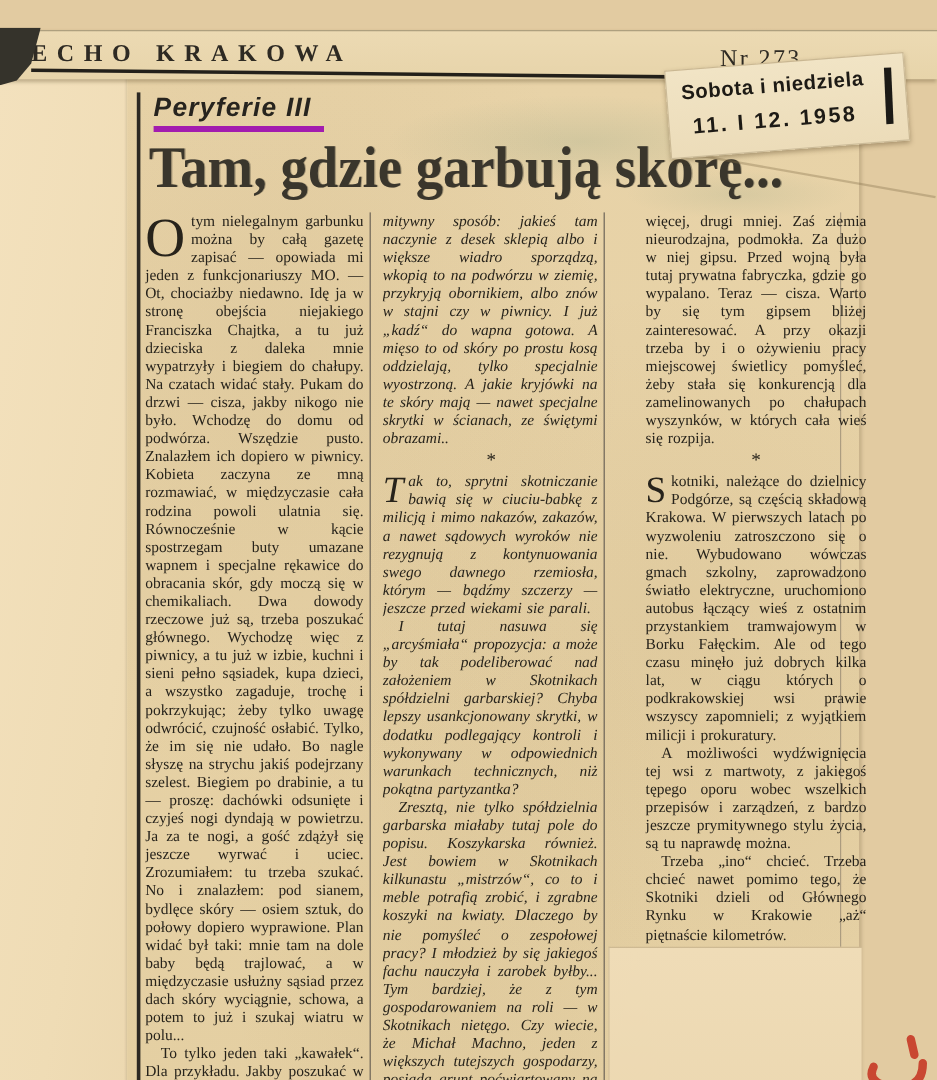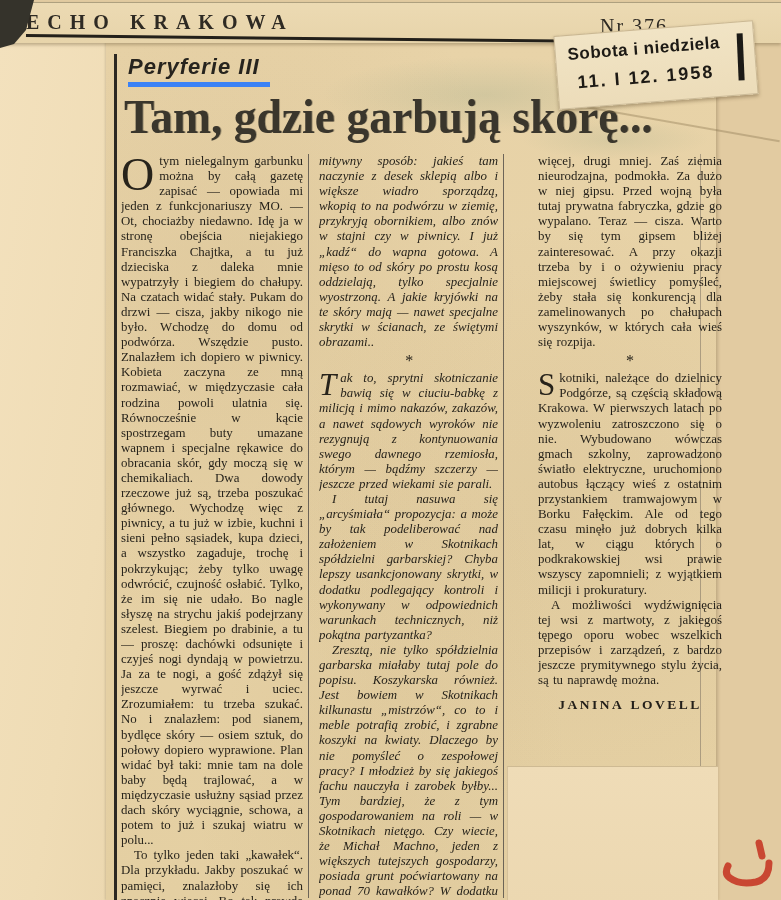"ECHO KRAKOWA" .canvas { margin-top: none -> 23px }
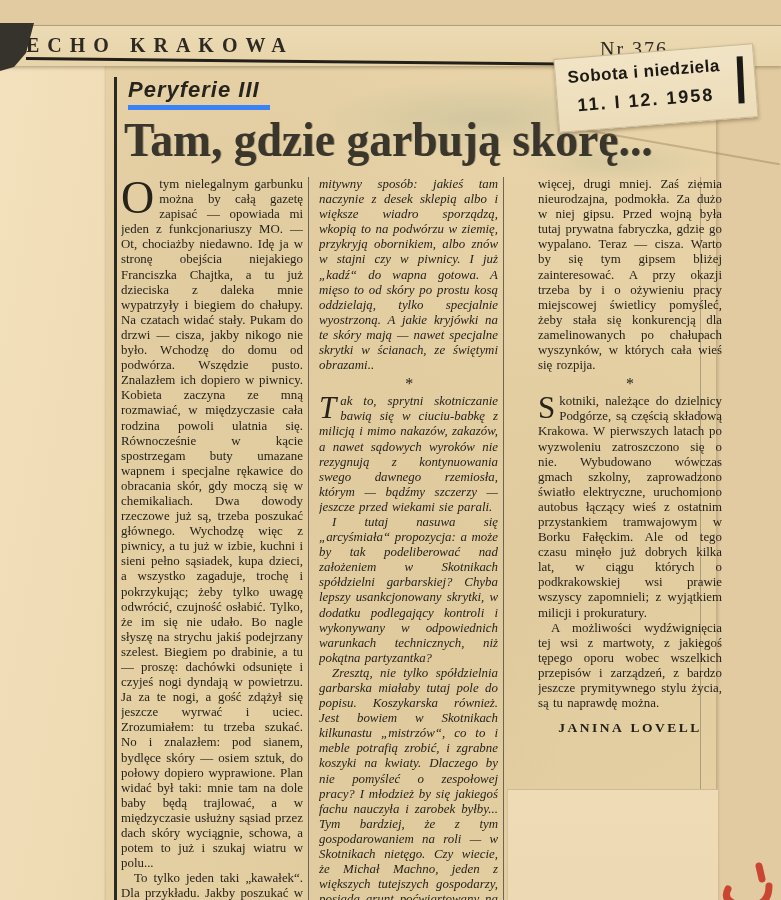"Nr 376" div.issue-number { text: 376 -> 273 }
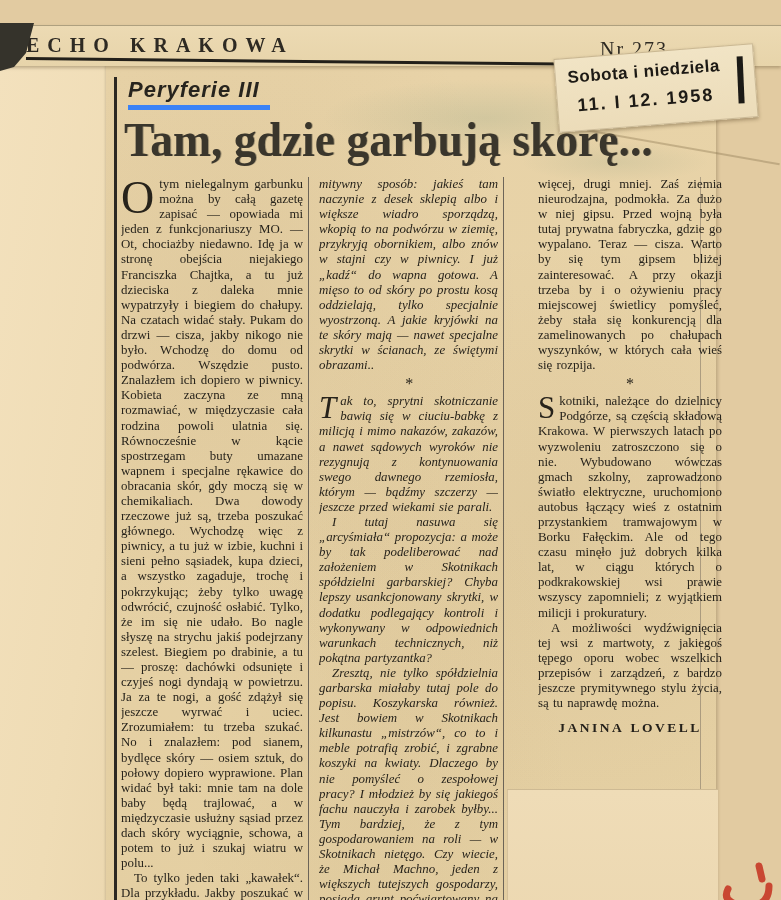"Peryferie III" .kicker { border-bottom: 5px solid #3b82f6 -> 5px solid #a21caf }
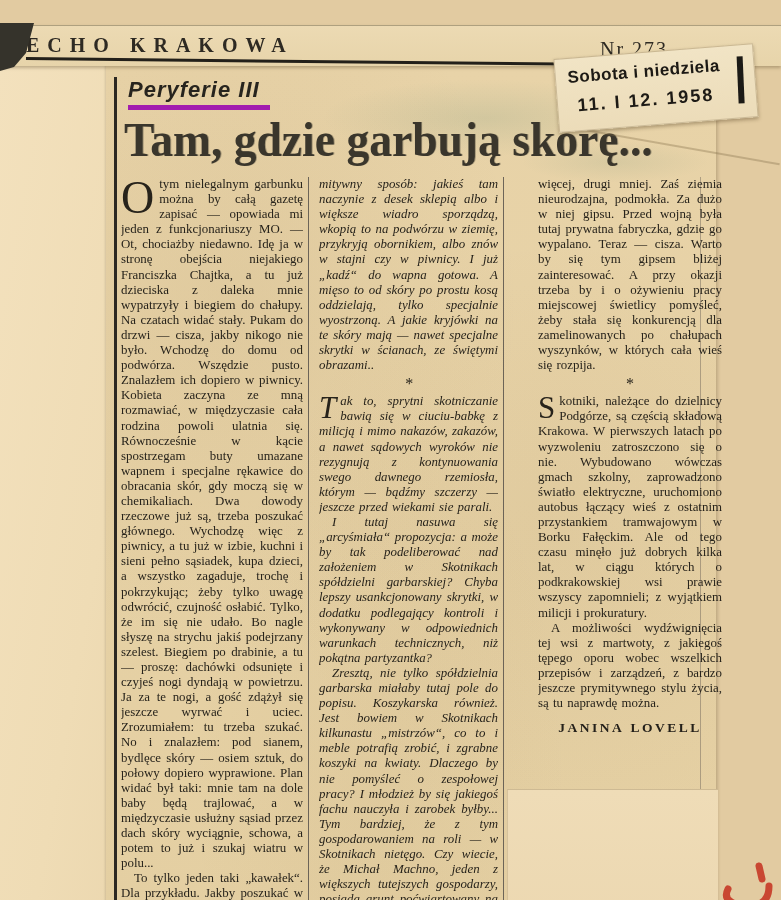"Trzeba „ino“ chcieć. Trzeba chcieć" div.para { html: none -> <div>Trzeba „ino“ chcieć. Trzeba chcieć nawet pomimo tego, że Skotniki dzieli od Głównego Rynku w Krakowie „aż“ piętnaście kilometrów.</div> }
